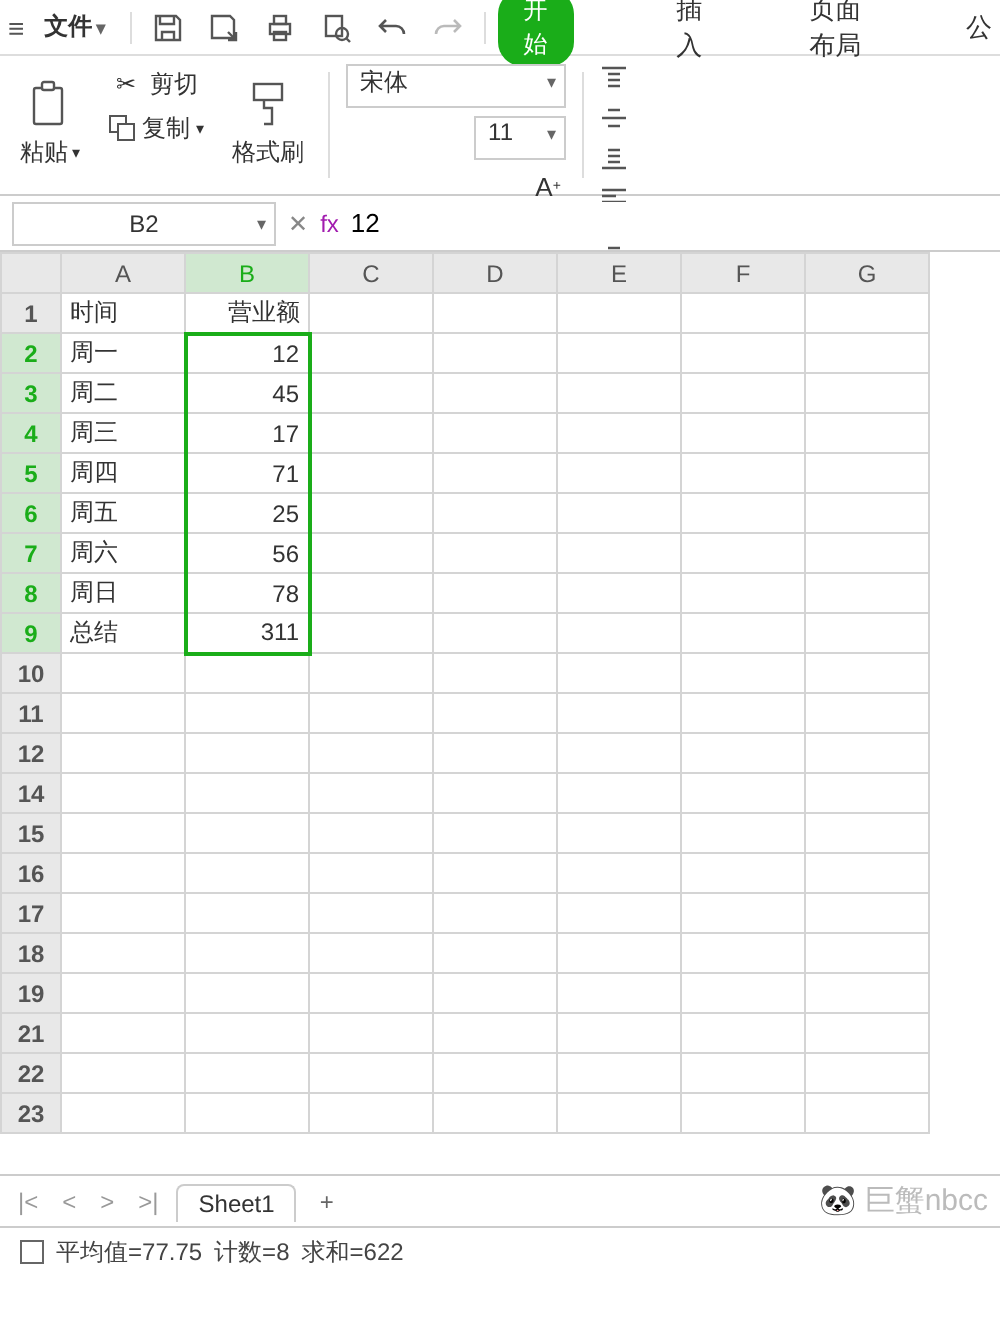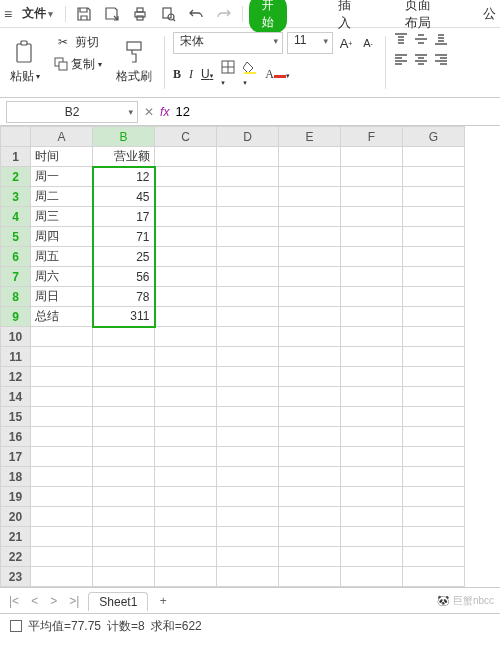"宋体" .ribbon-row { align-items: center -> flex-end; flex-direction: none -> column }
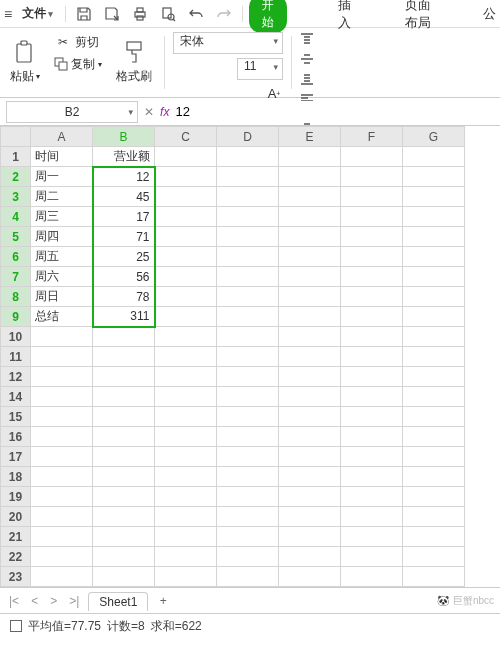"fx" span { font-style: italic -> none }
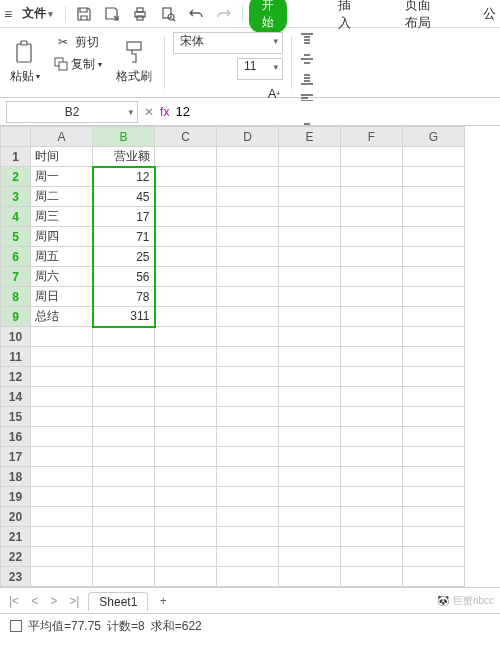"20" tr { html: <tr> <th>20</th> <td></td> <td></td> <td></td> <td></td> <td></td> <td></td> <td></td> </tr> -> none }
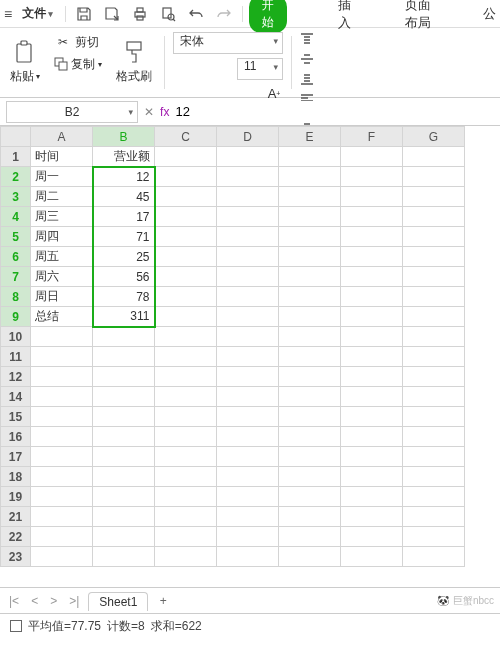"🐼 巨蟹nbcc" .watermark { font-size: 10px -> 15px }
